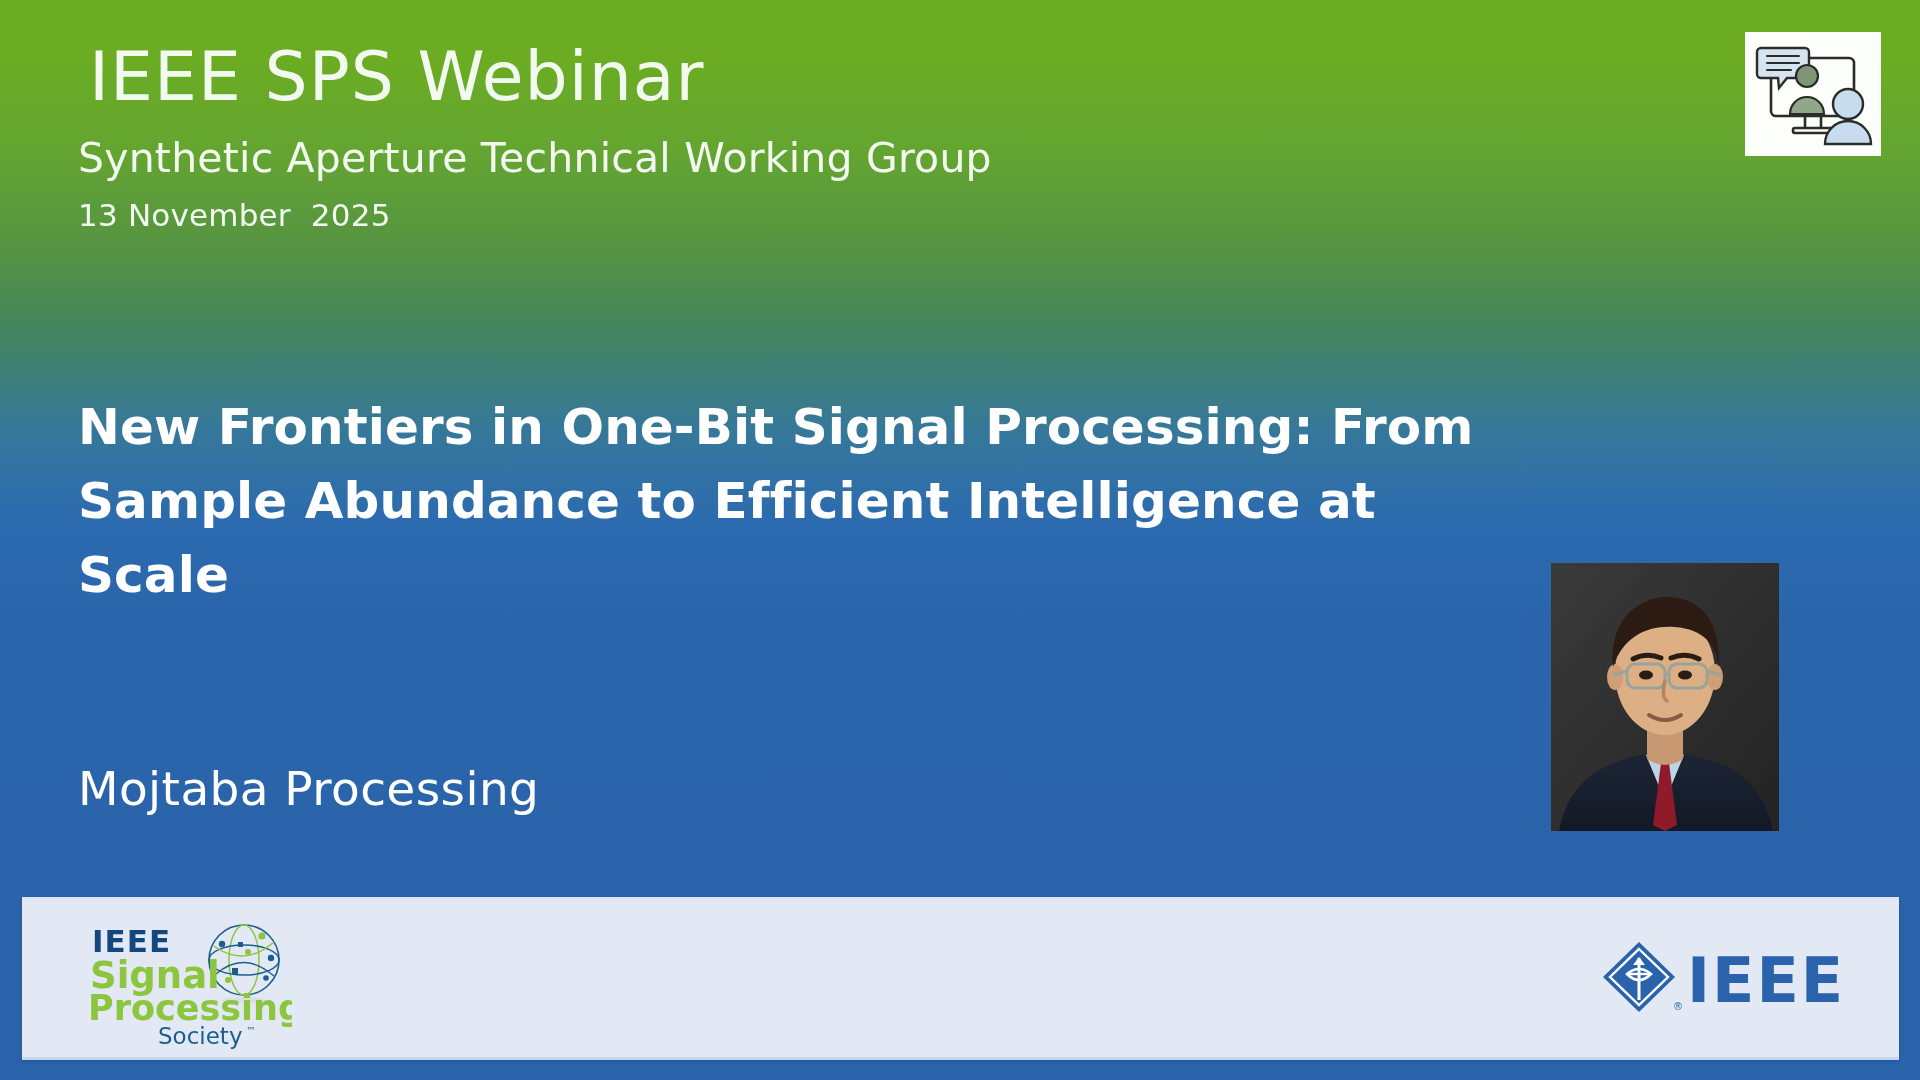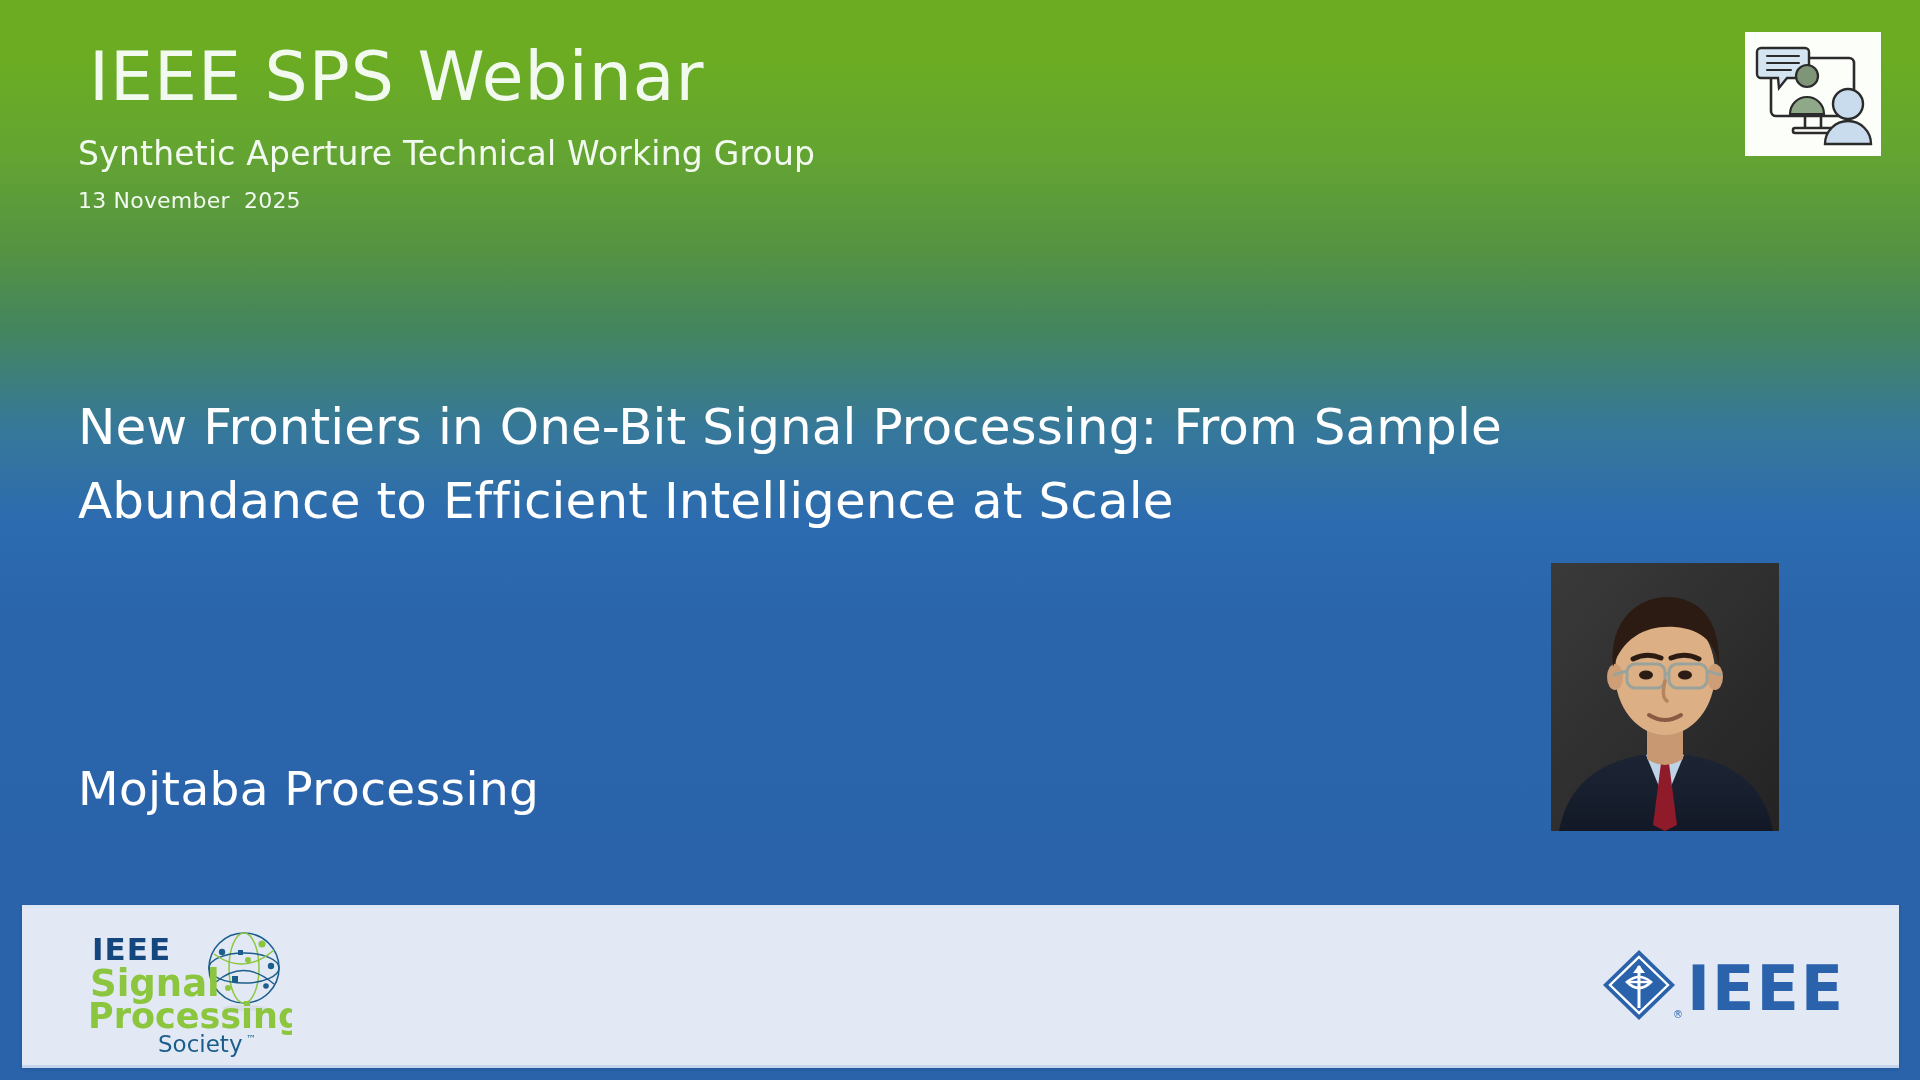"Synthetic Aperture Technical Working" .webinar-subtitle { font-size: 33px -> 41px }
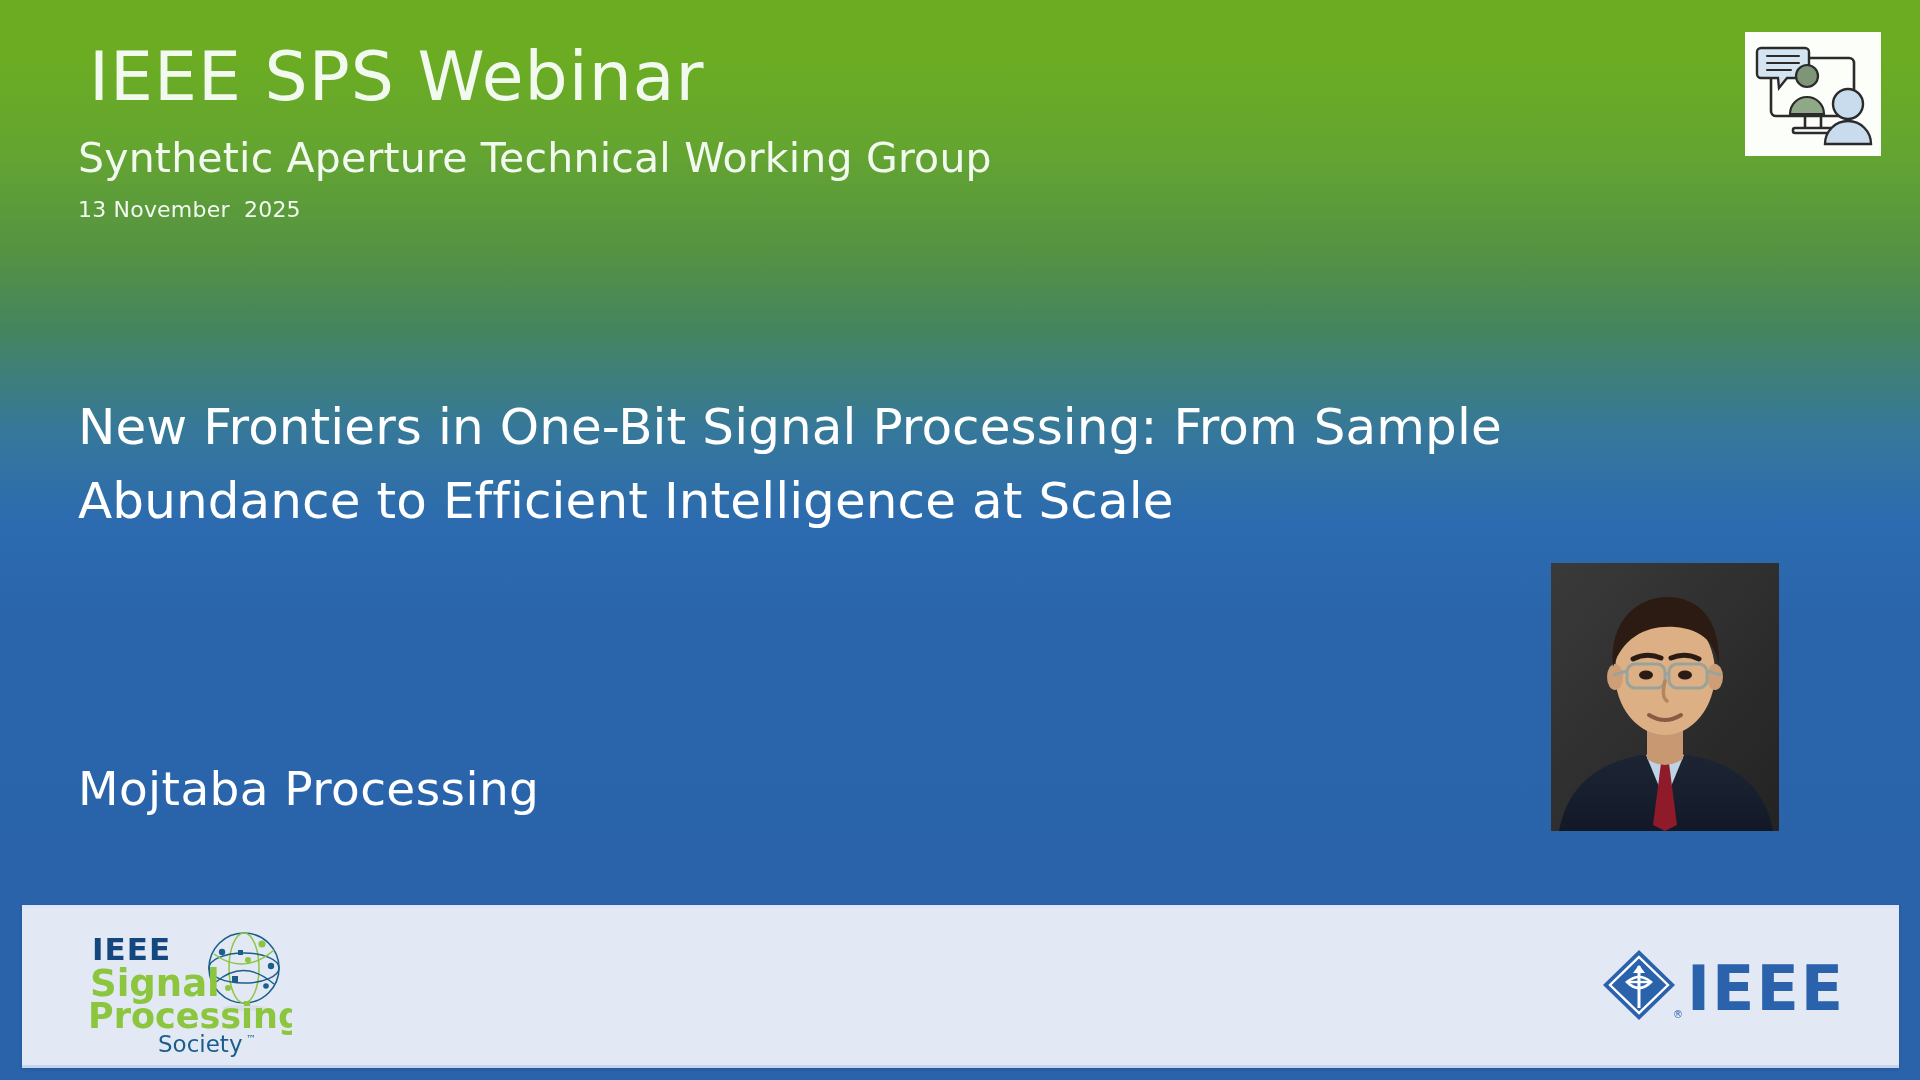"13 November 2025" .webinar-date { font-size: 22px -> 31px }
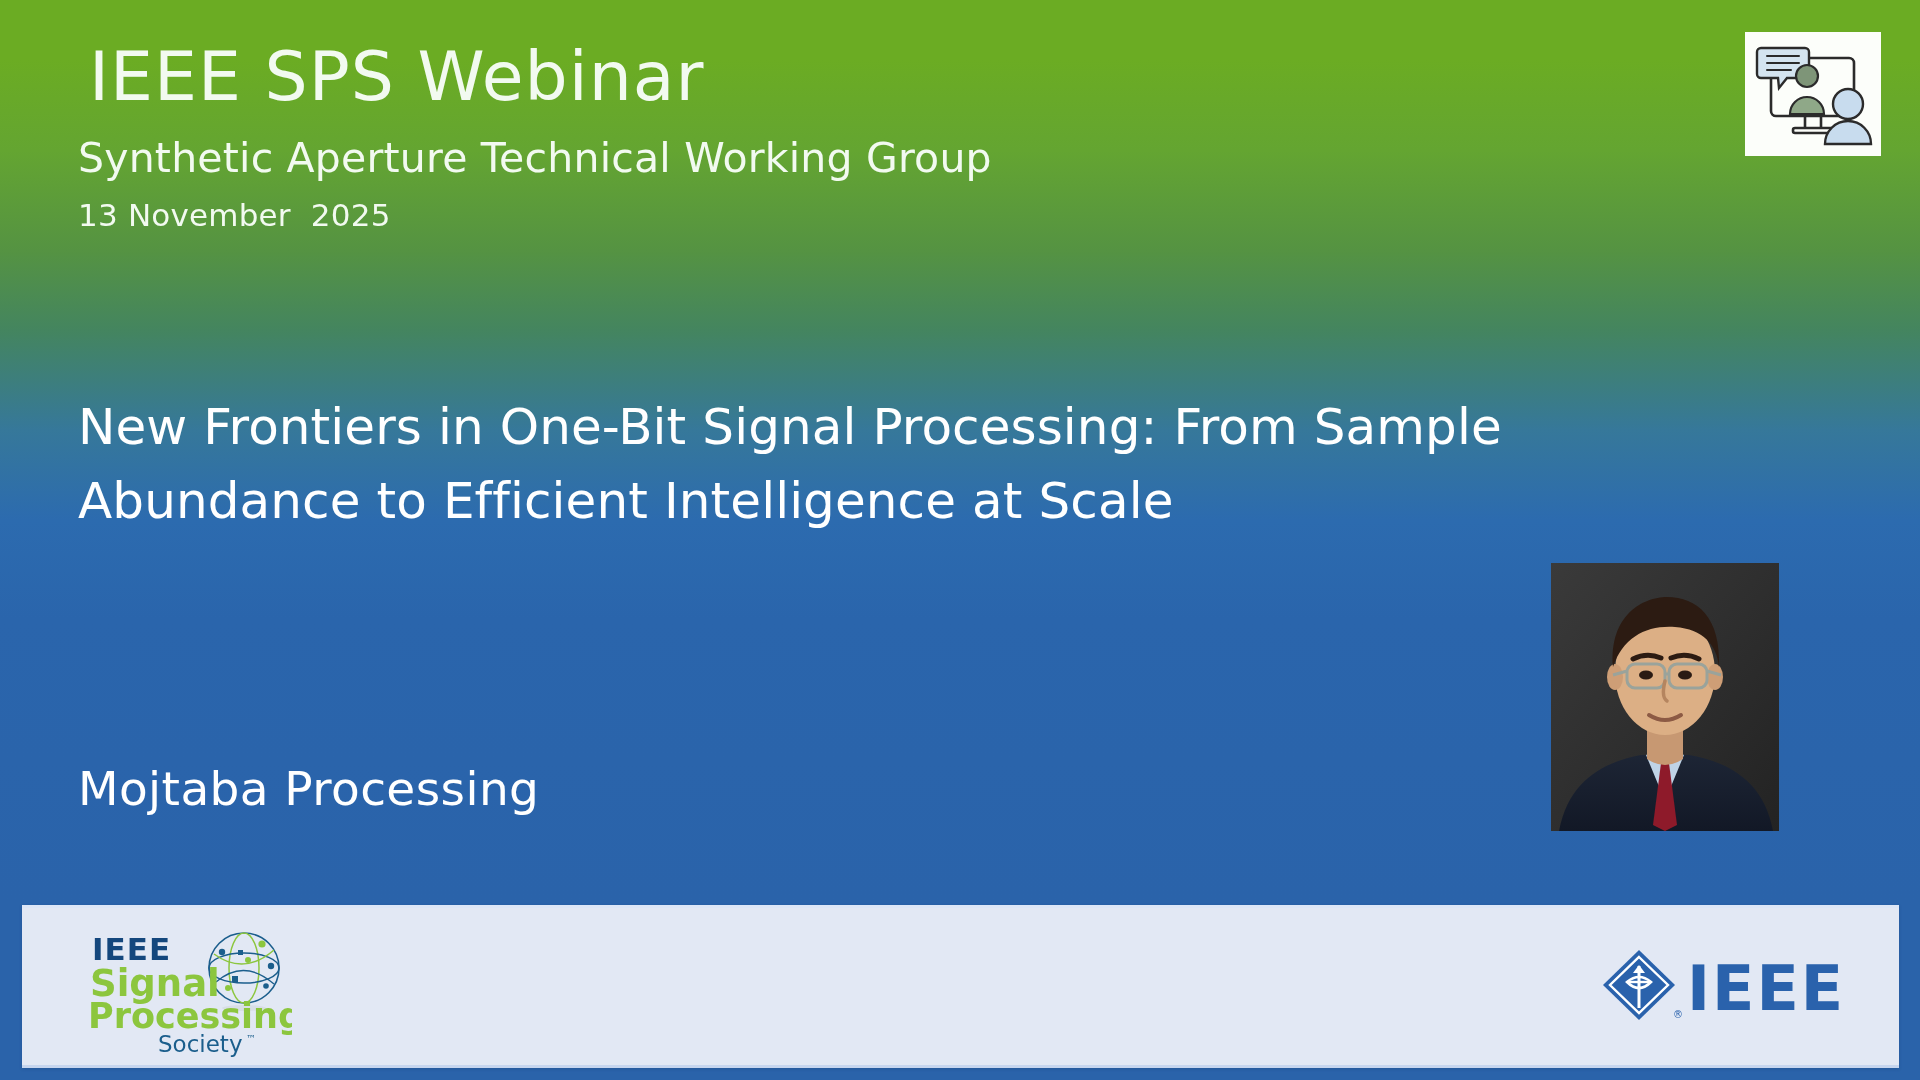"New Frontiers in One-Bit Signal" .talk-title { font-weight: 400 -> 700 }
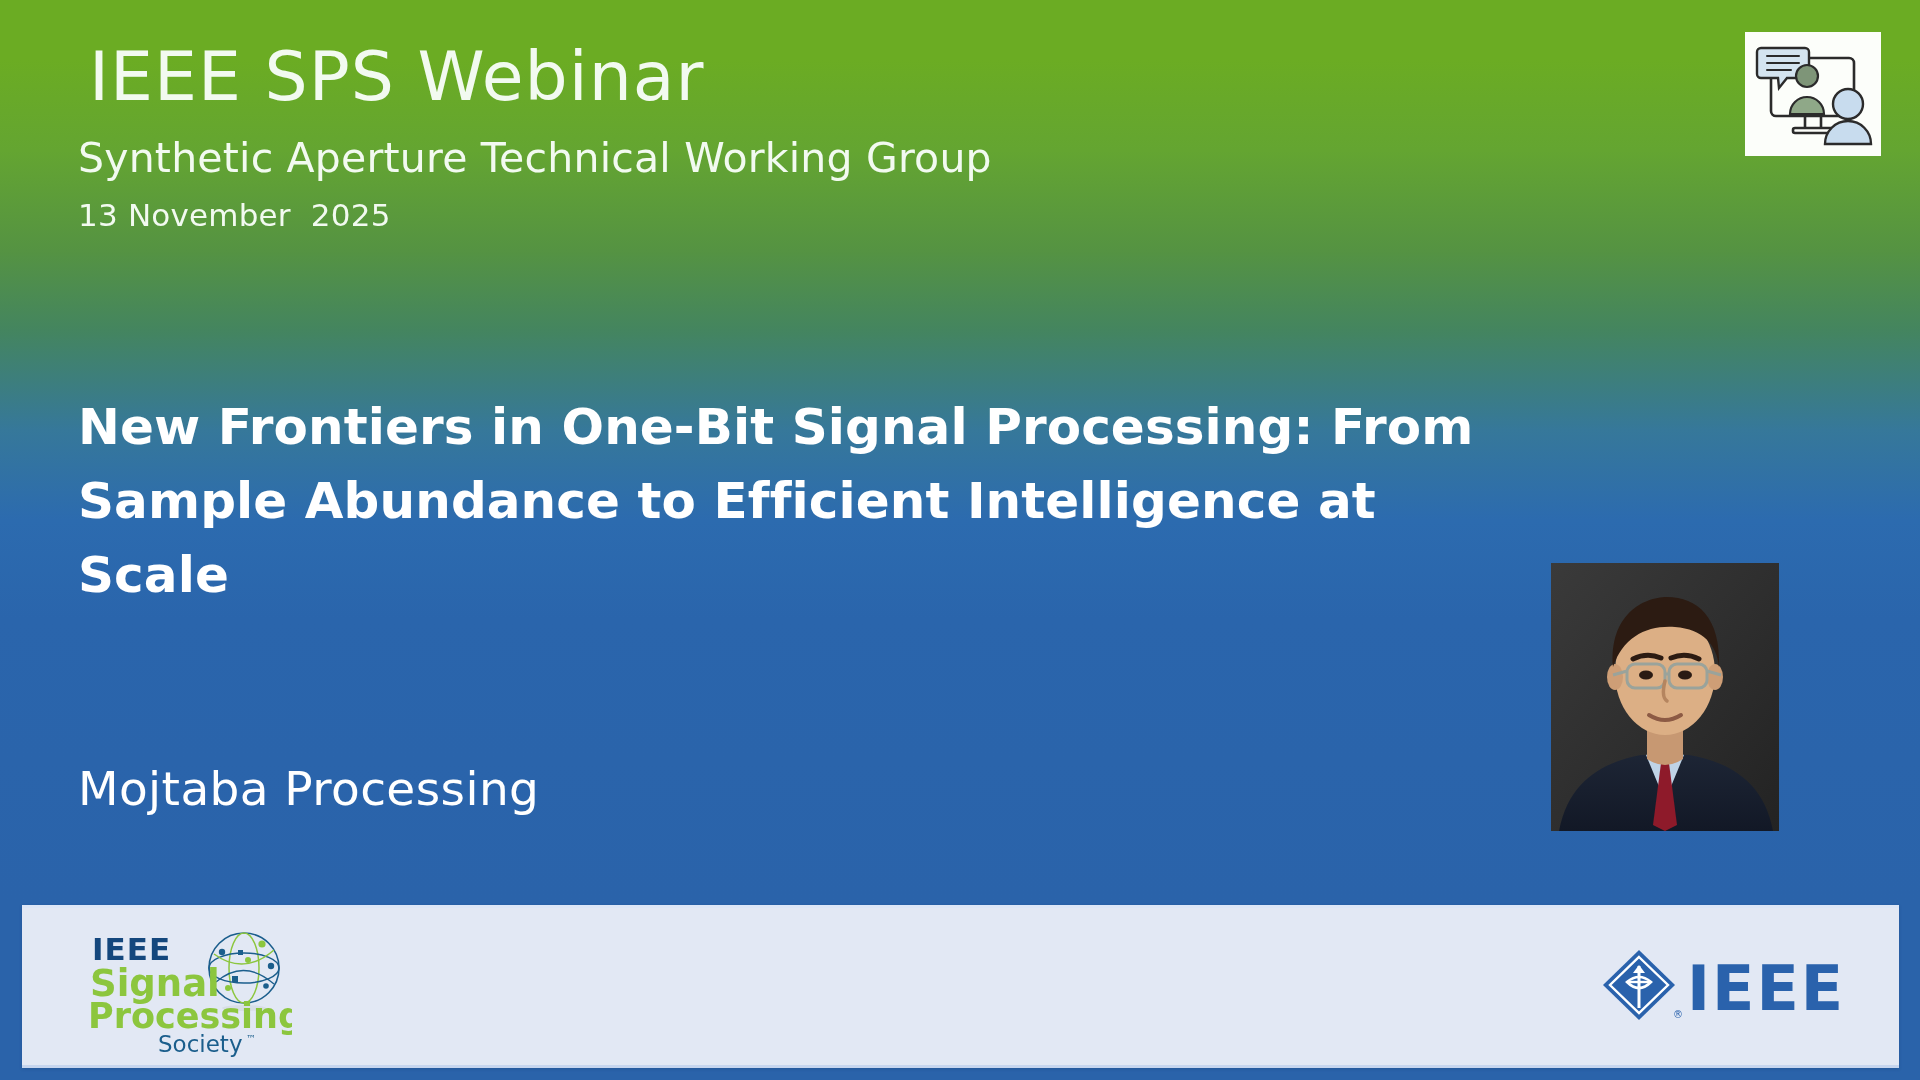"IEEE" .footer-panel { margin-top: 8px -> none }
